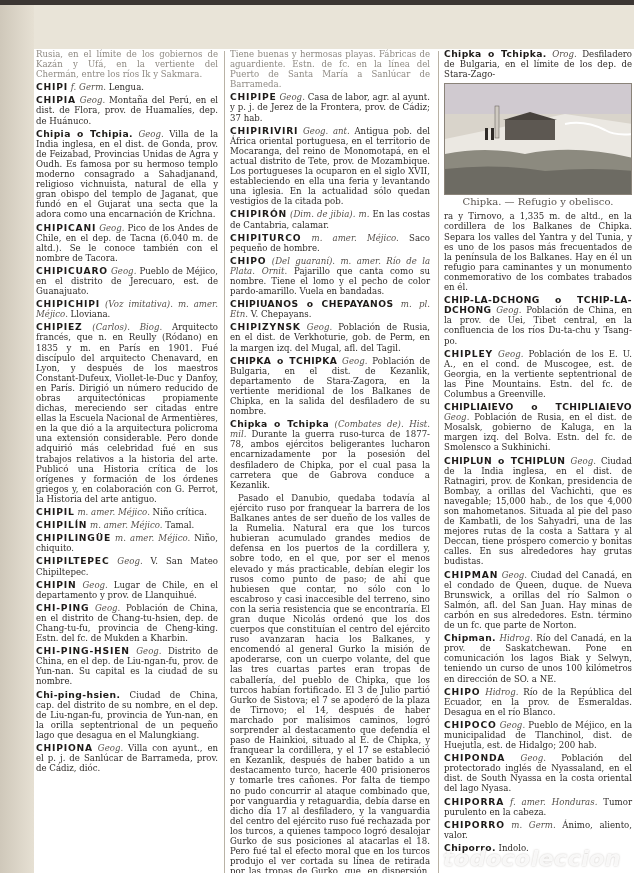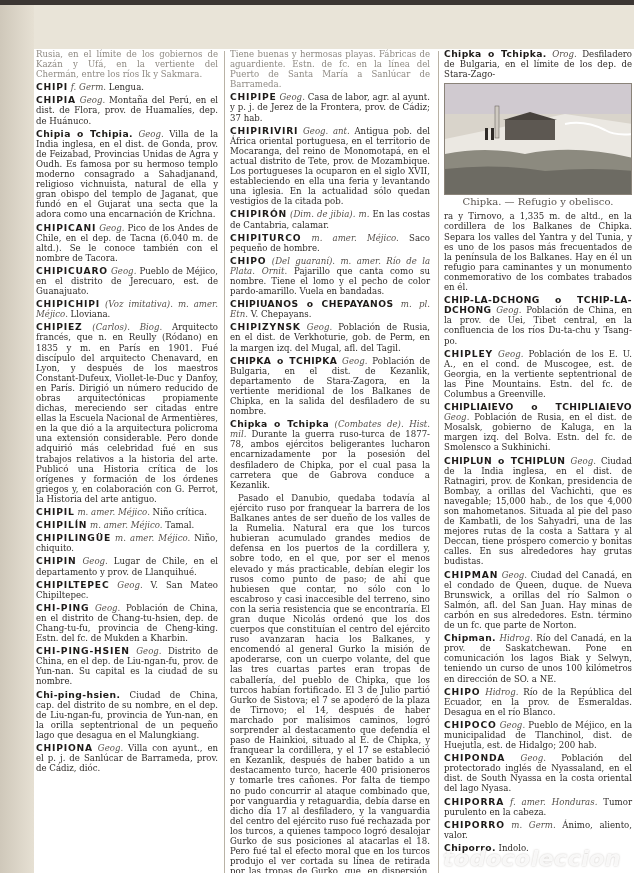"CHIPIN Geog. Lugar de Chile," p.entry { order: before "CHIPILTEPEC Geog. V. San Mateo" -> after "CHIPILTEPEC Geog. V. San Mateo" }
